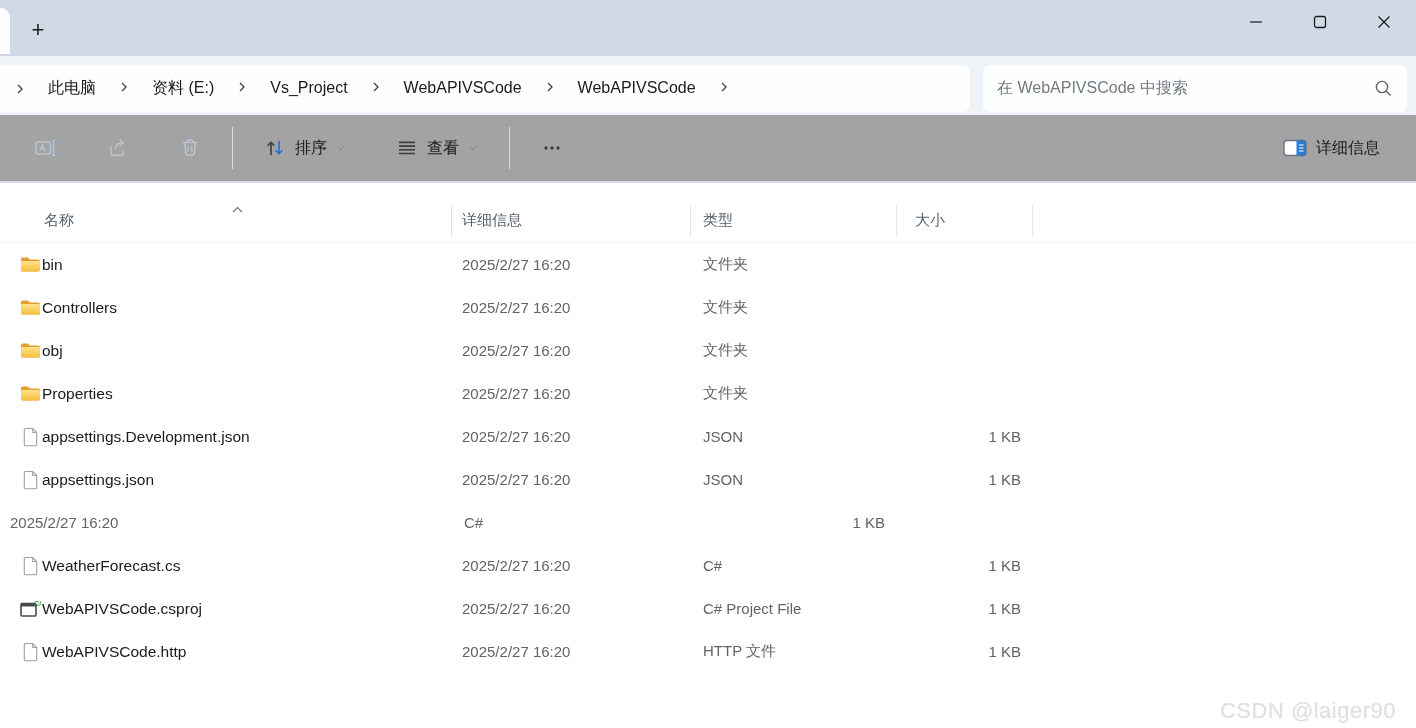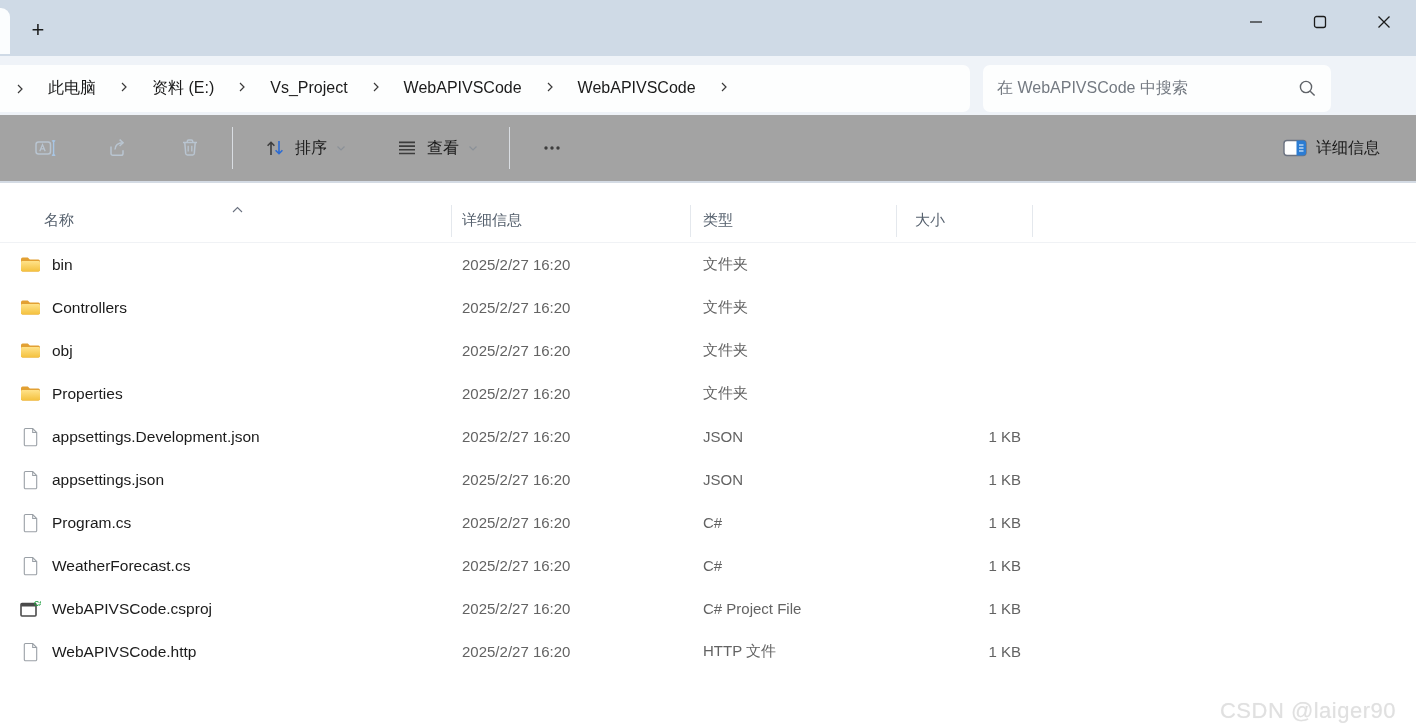"在 WebAPIVSCode 中搜索" .search-box { width: 348px -> 424px }
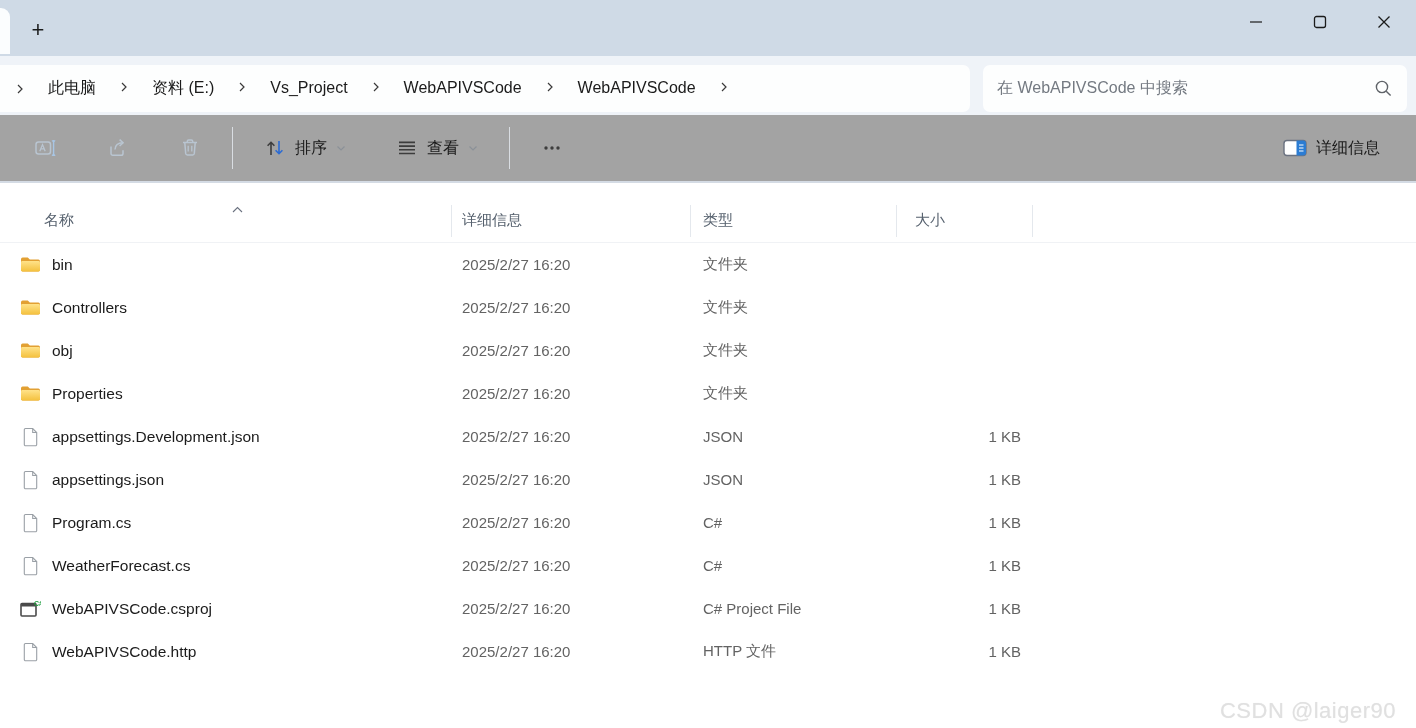"bin" .cell.name .fname { margin-left: 11px -> 1px }
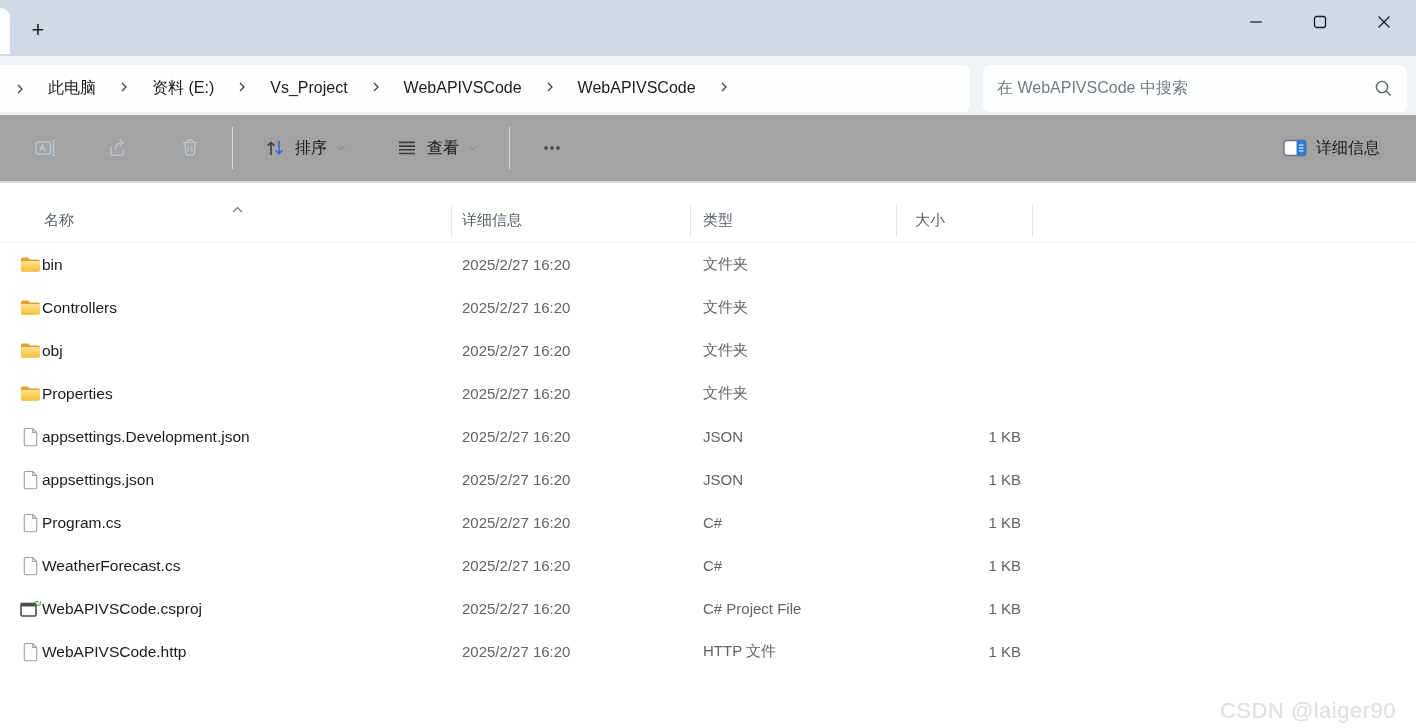"Program.cs" div.cell { html: <div> <span> <svg> <path></path> <path></path> </svg> </span> <span>Program.cs</span> </div> -> none }
